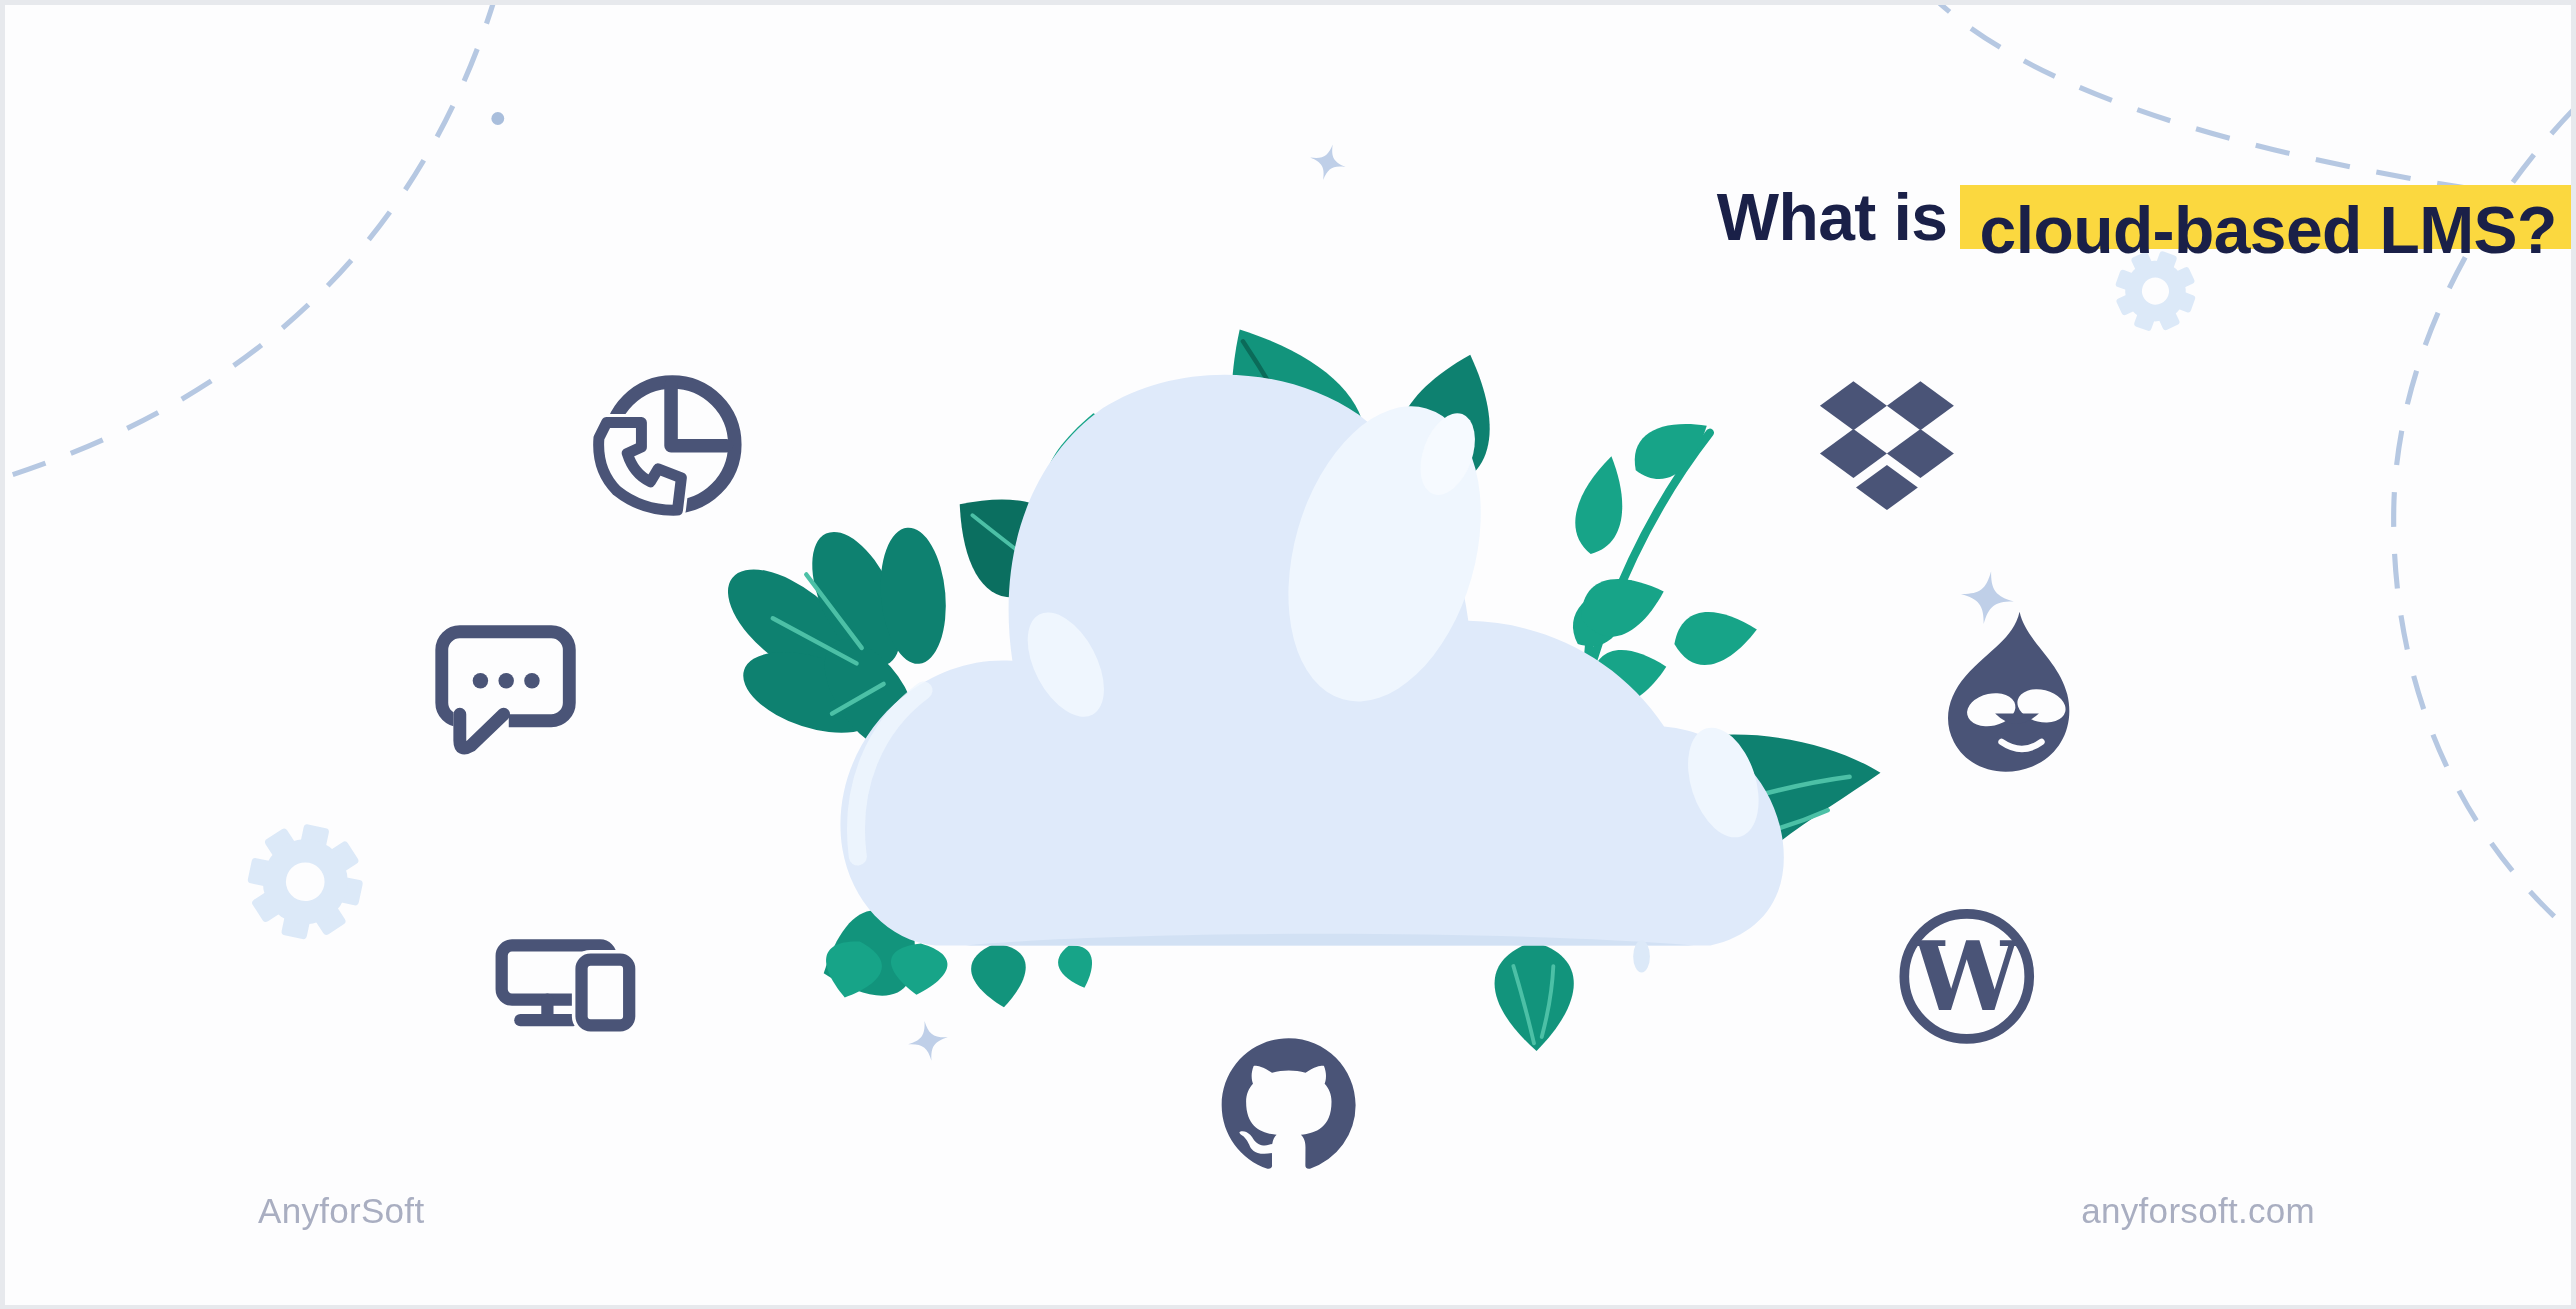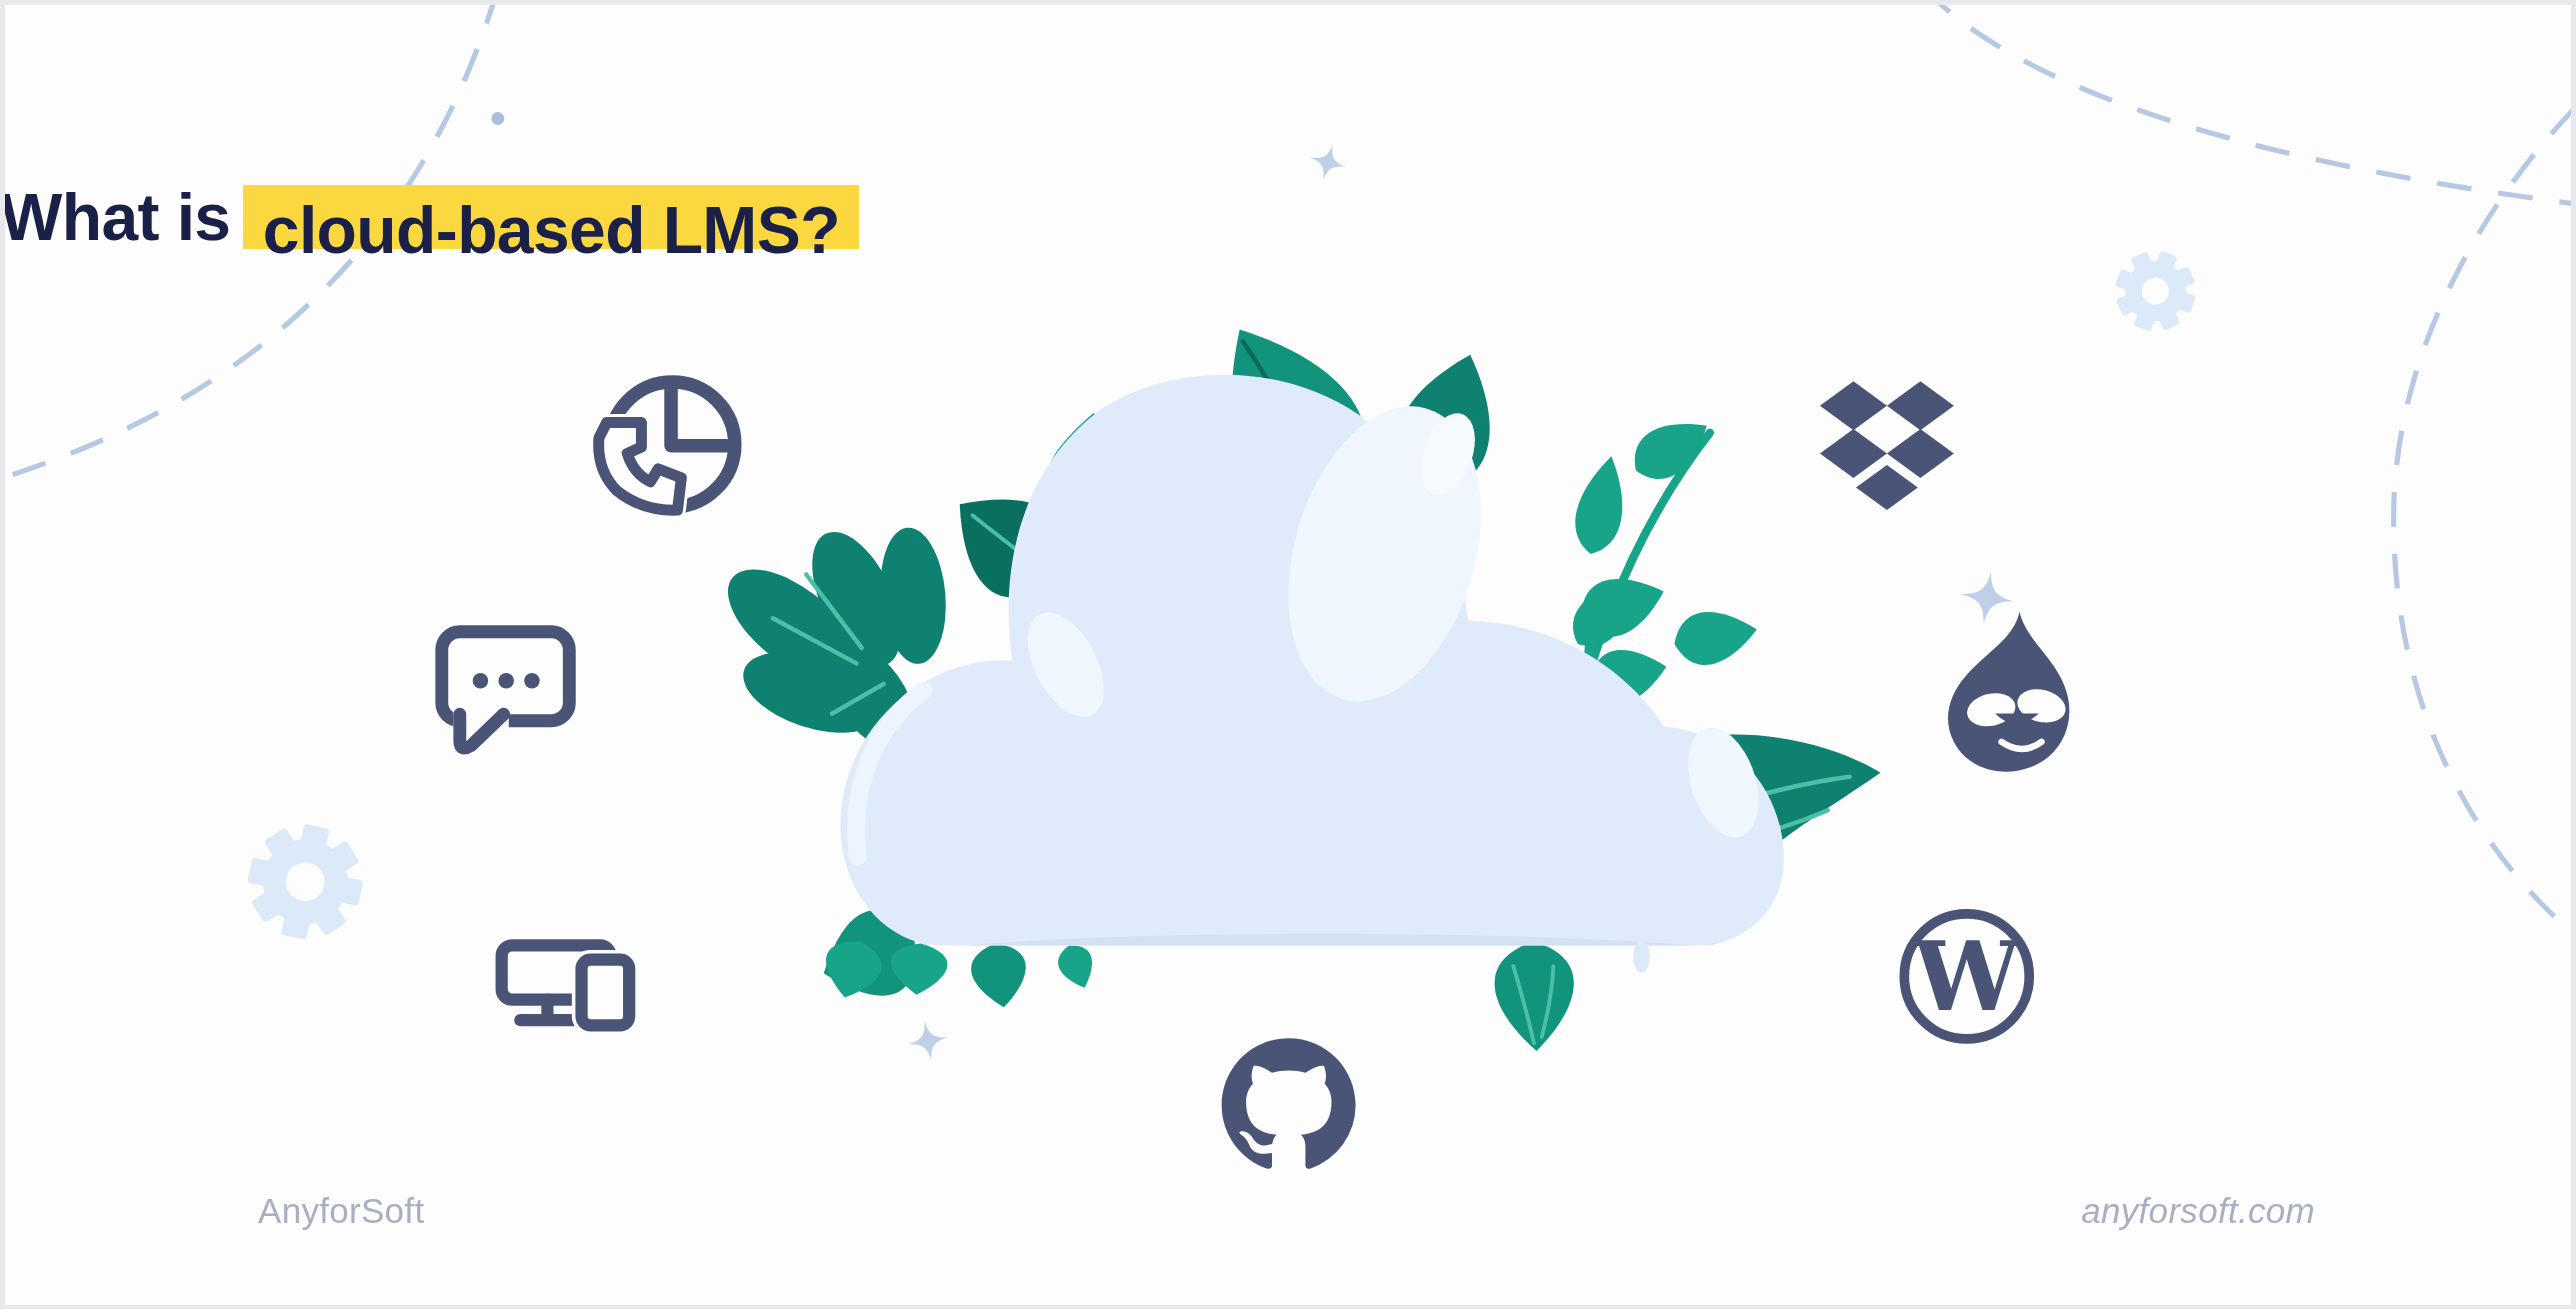"What is" .title { justify-content: flex-start -> flex-end }
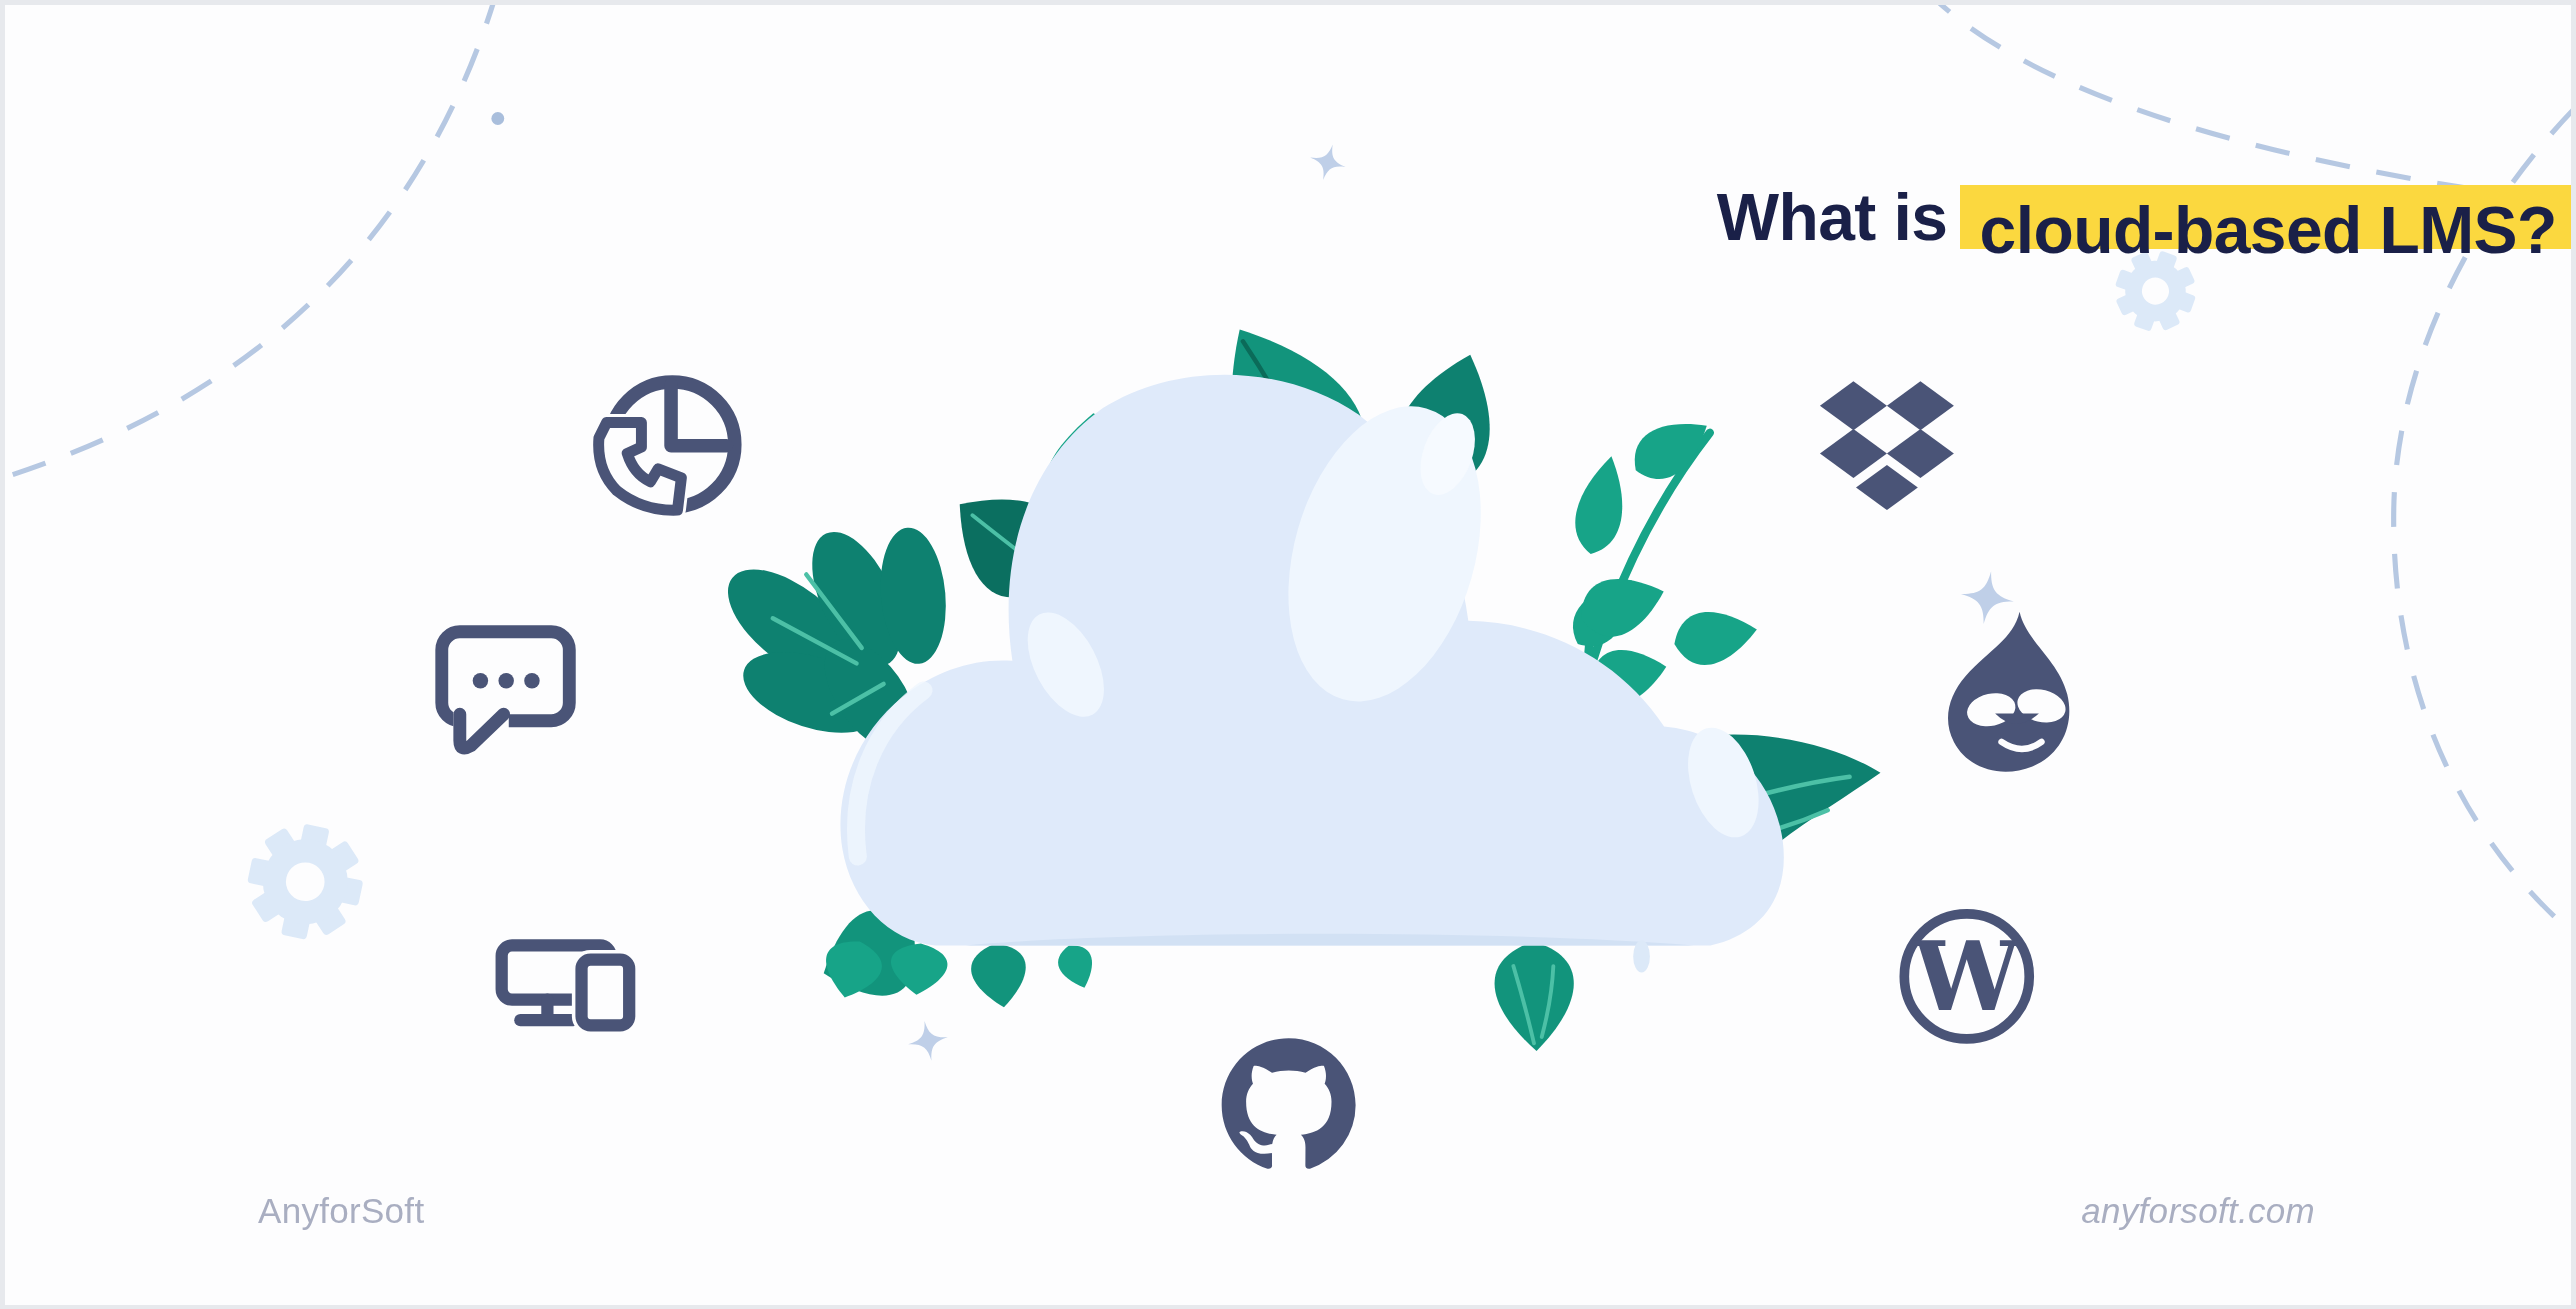"anyforsoft.com" .site { font-style: italic -> none }
